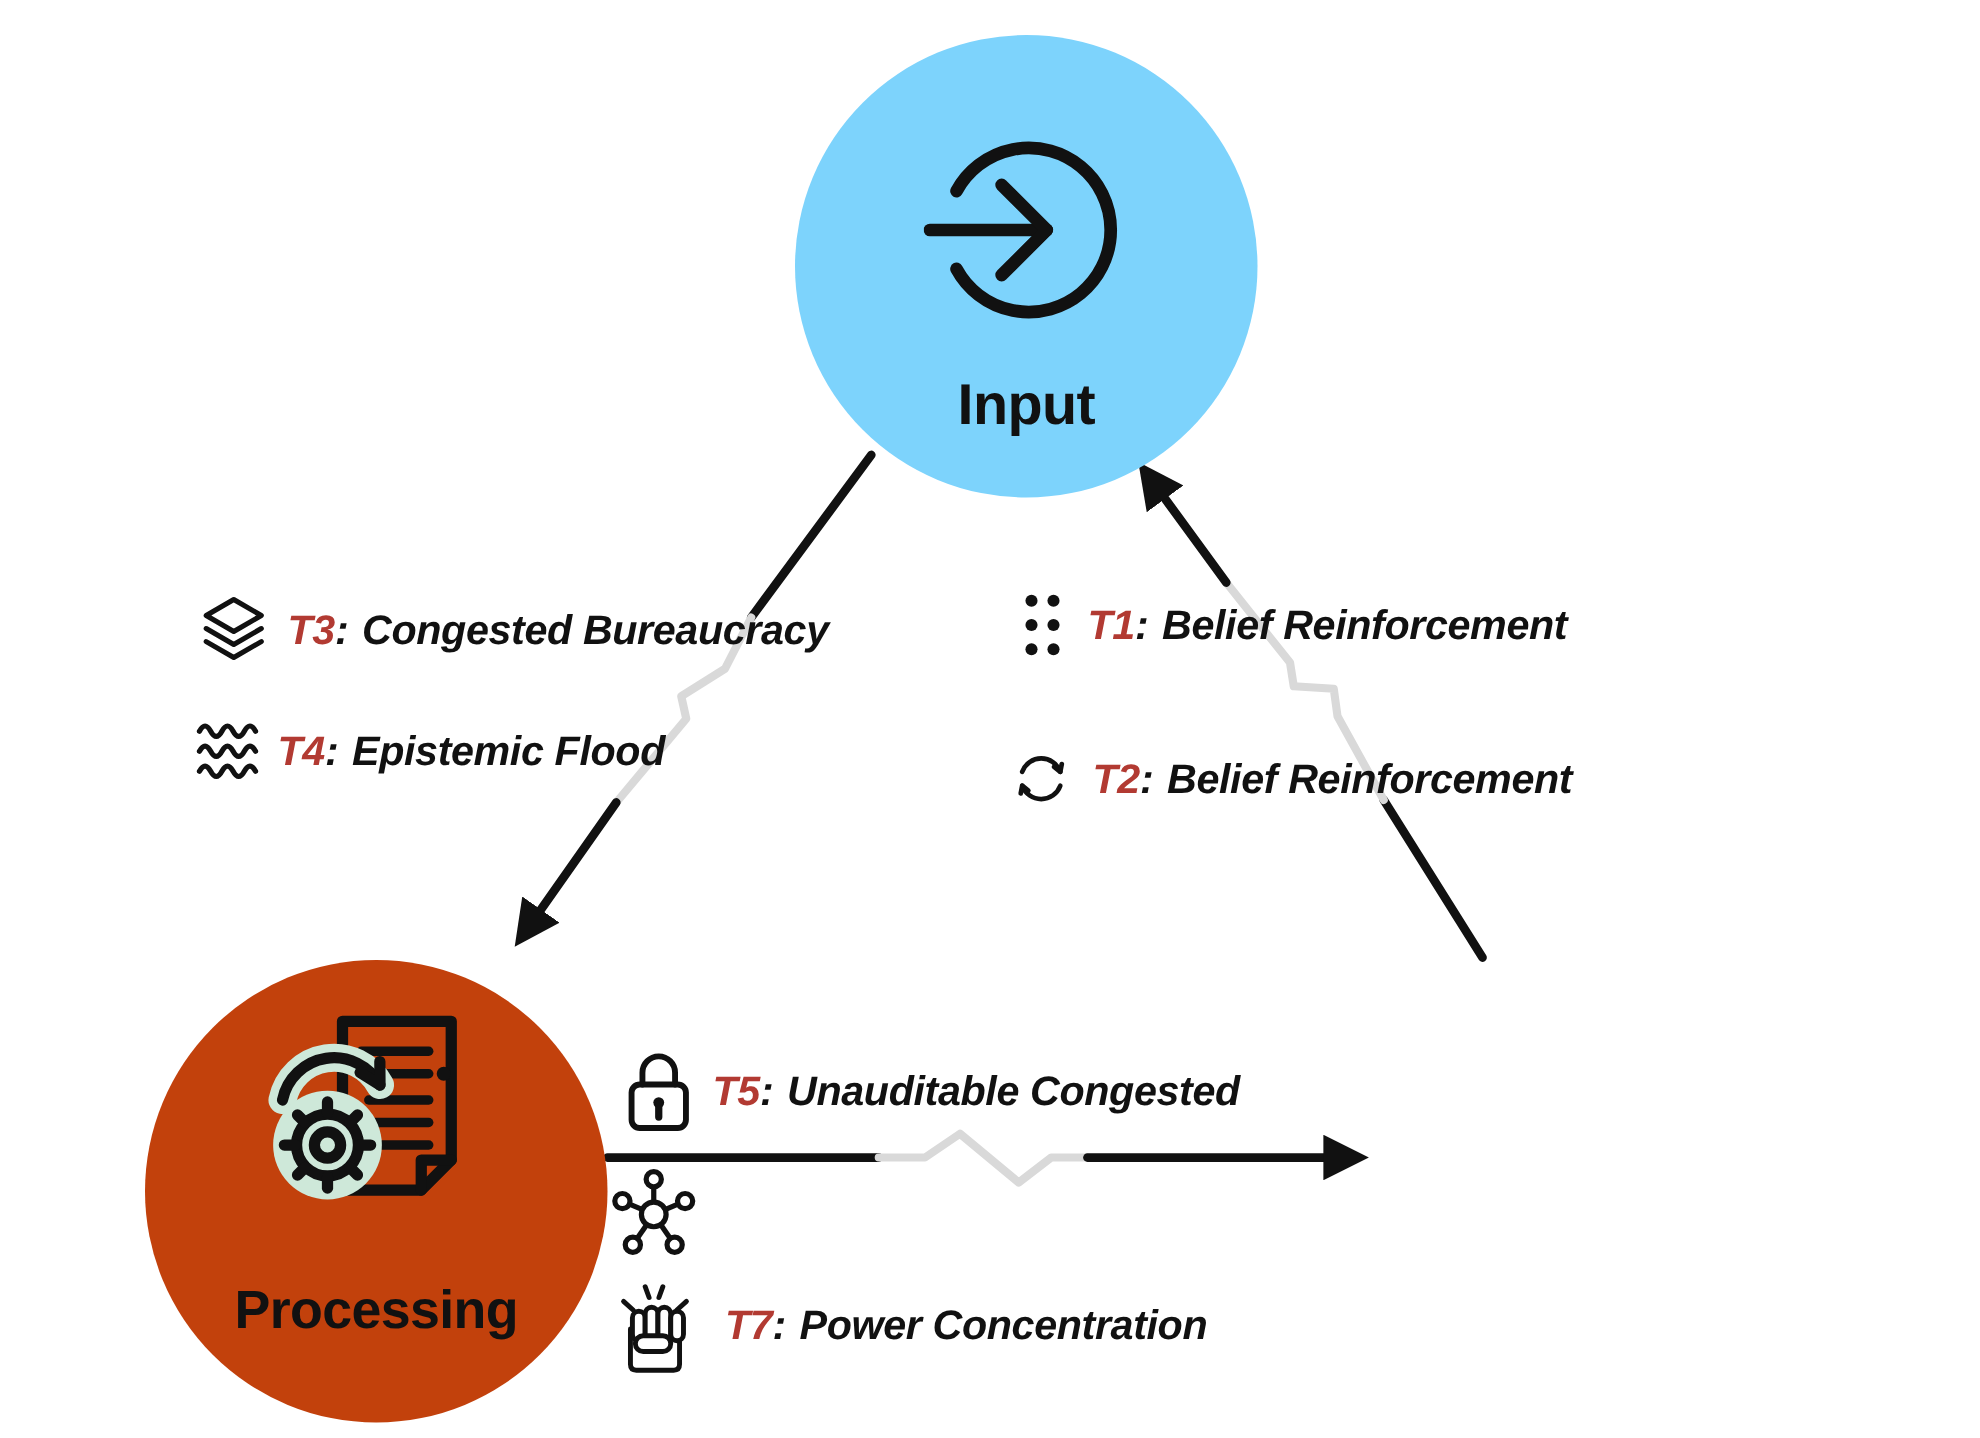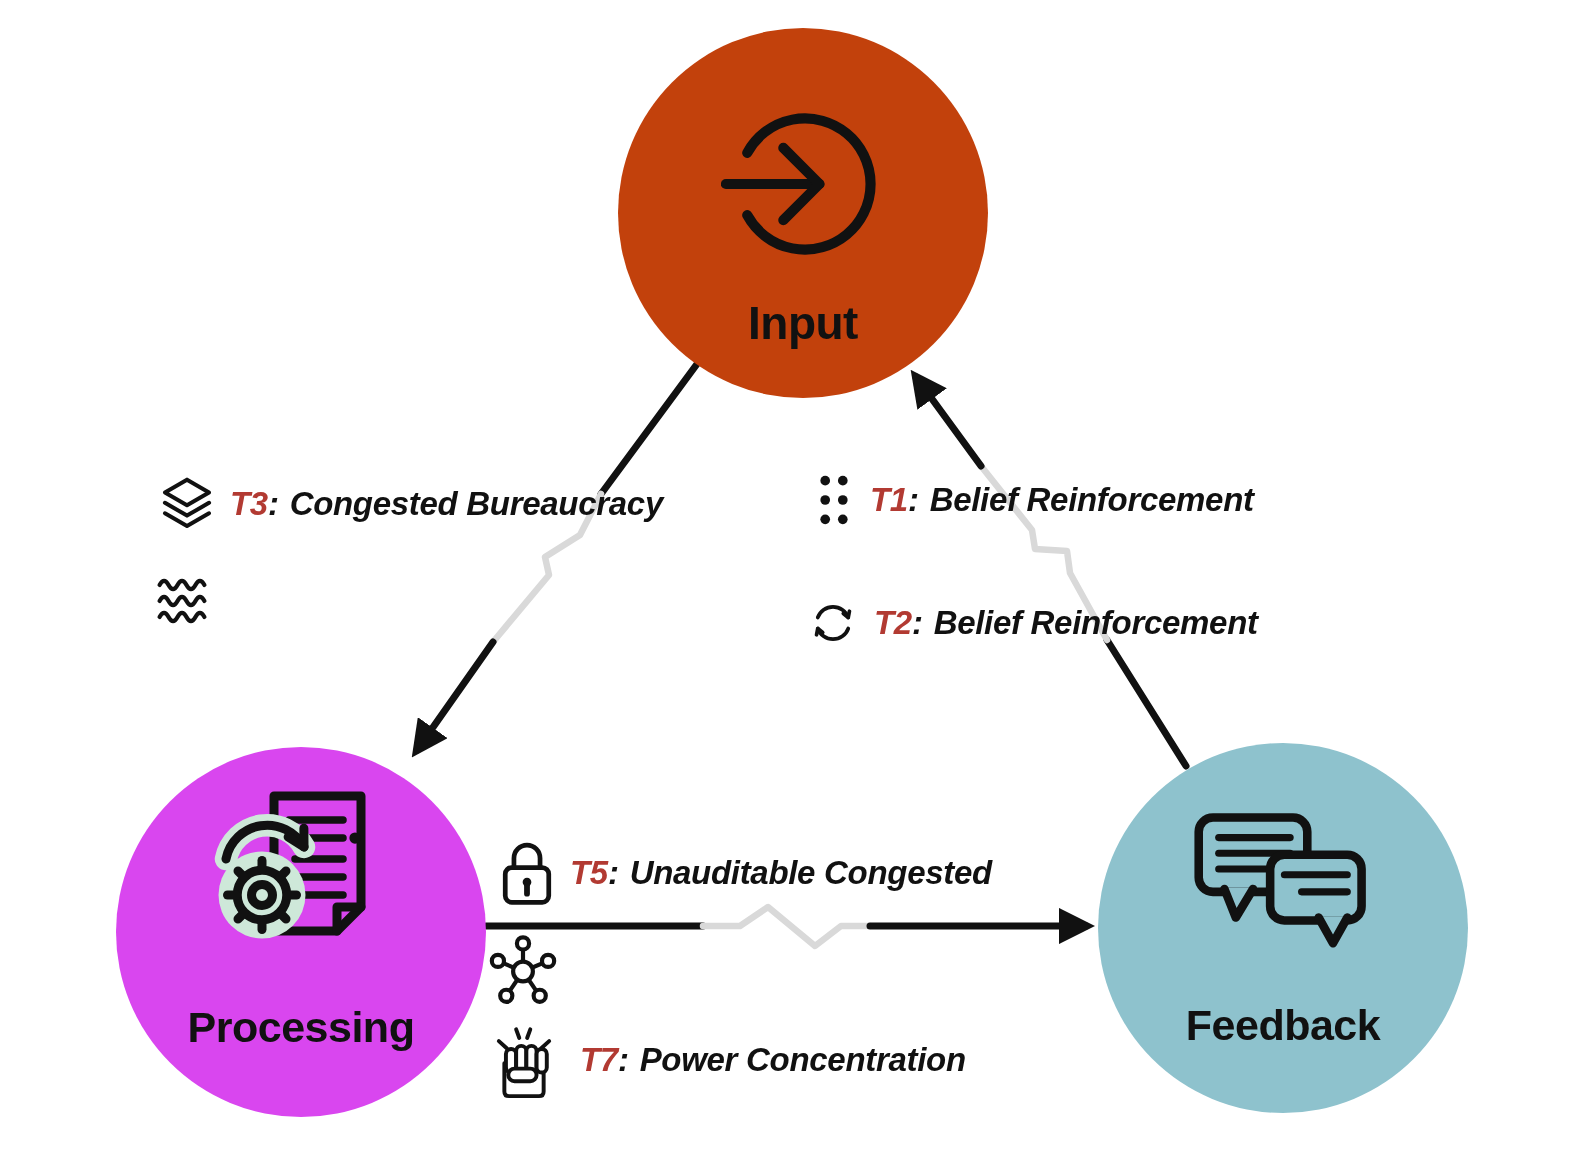"Input" #node-input { background: #c2410c -> #7dd3fc; left: 618px -> 636px }
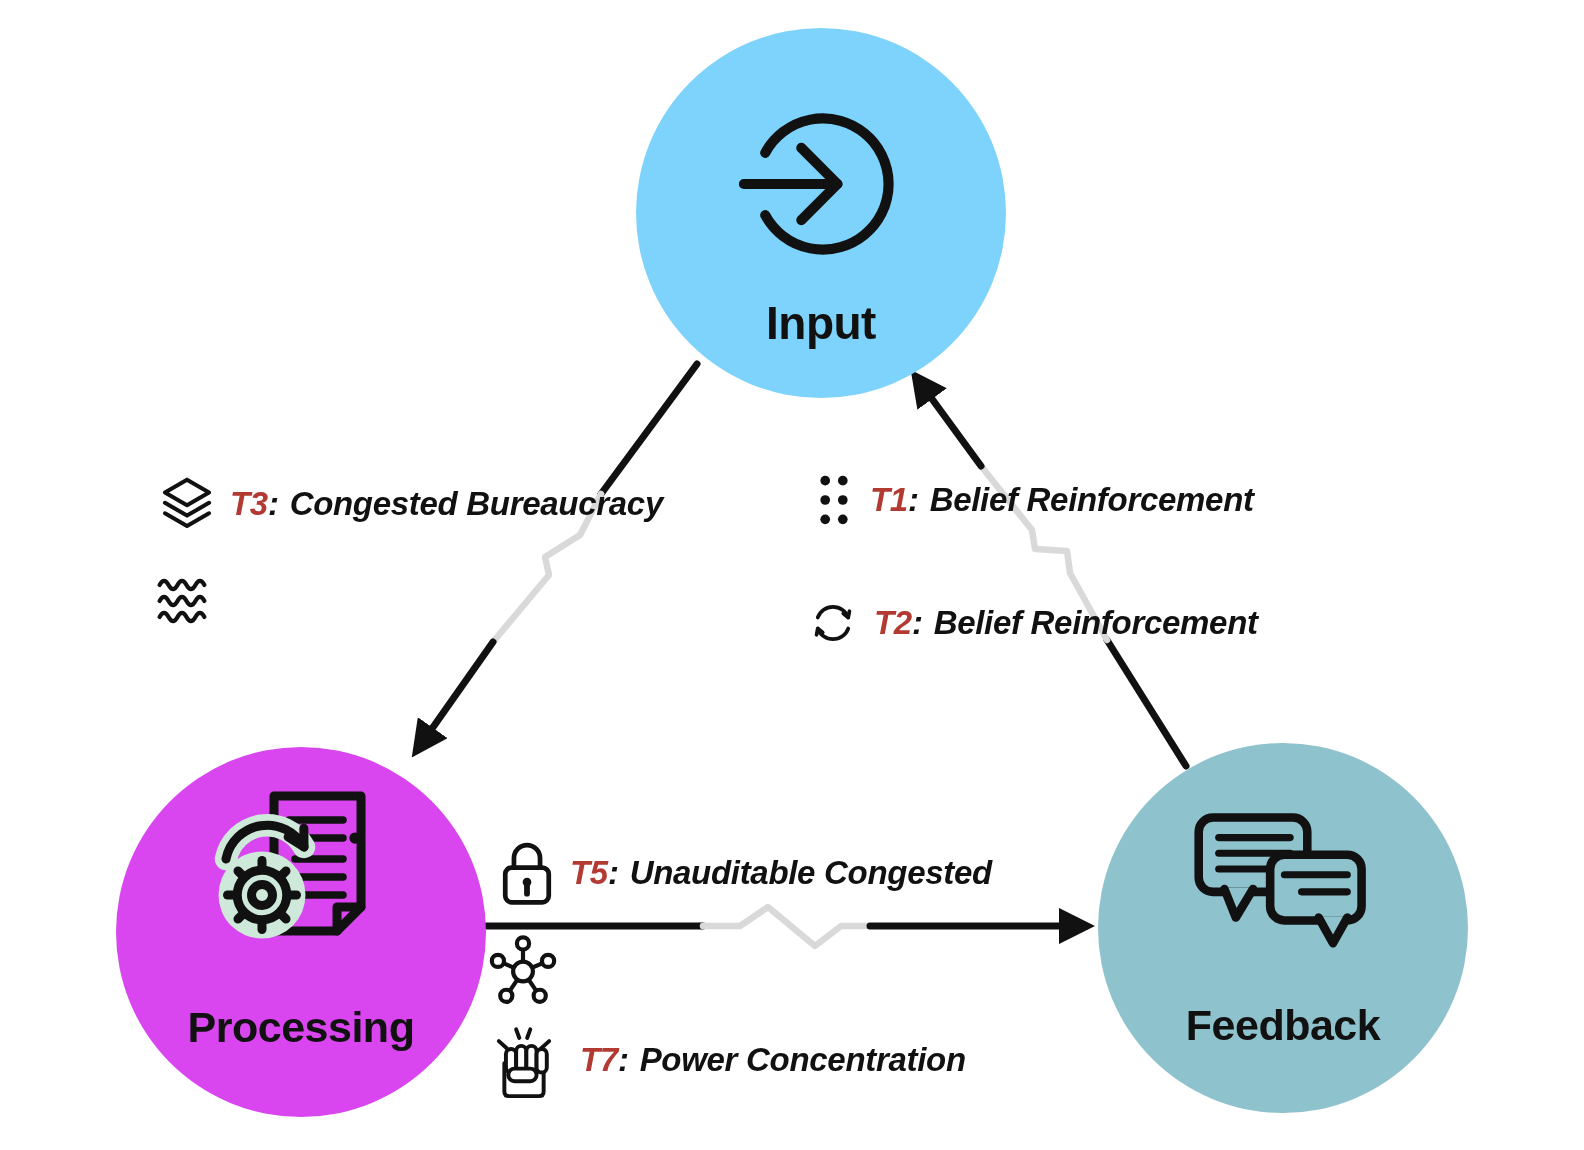"T4: Epistemic Flood" div.tlabel { html: none -> <div><span>T4</span><span>:</span><span>Epistemic Flood</span></div> }
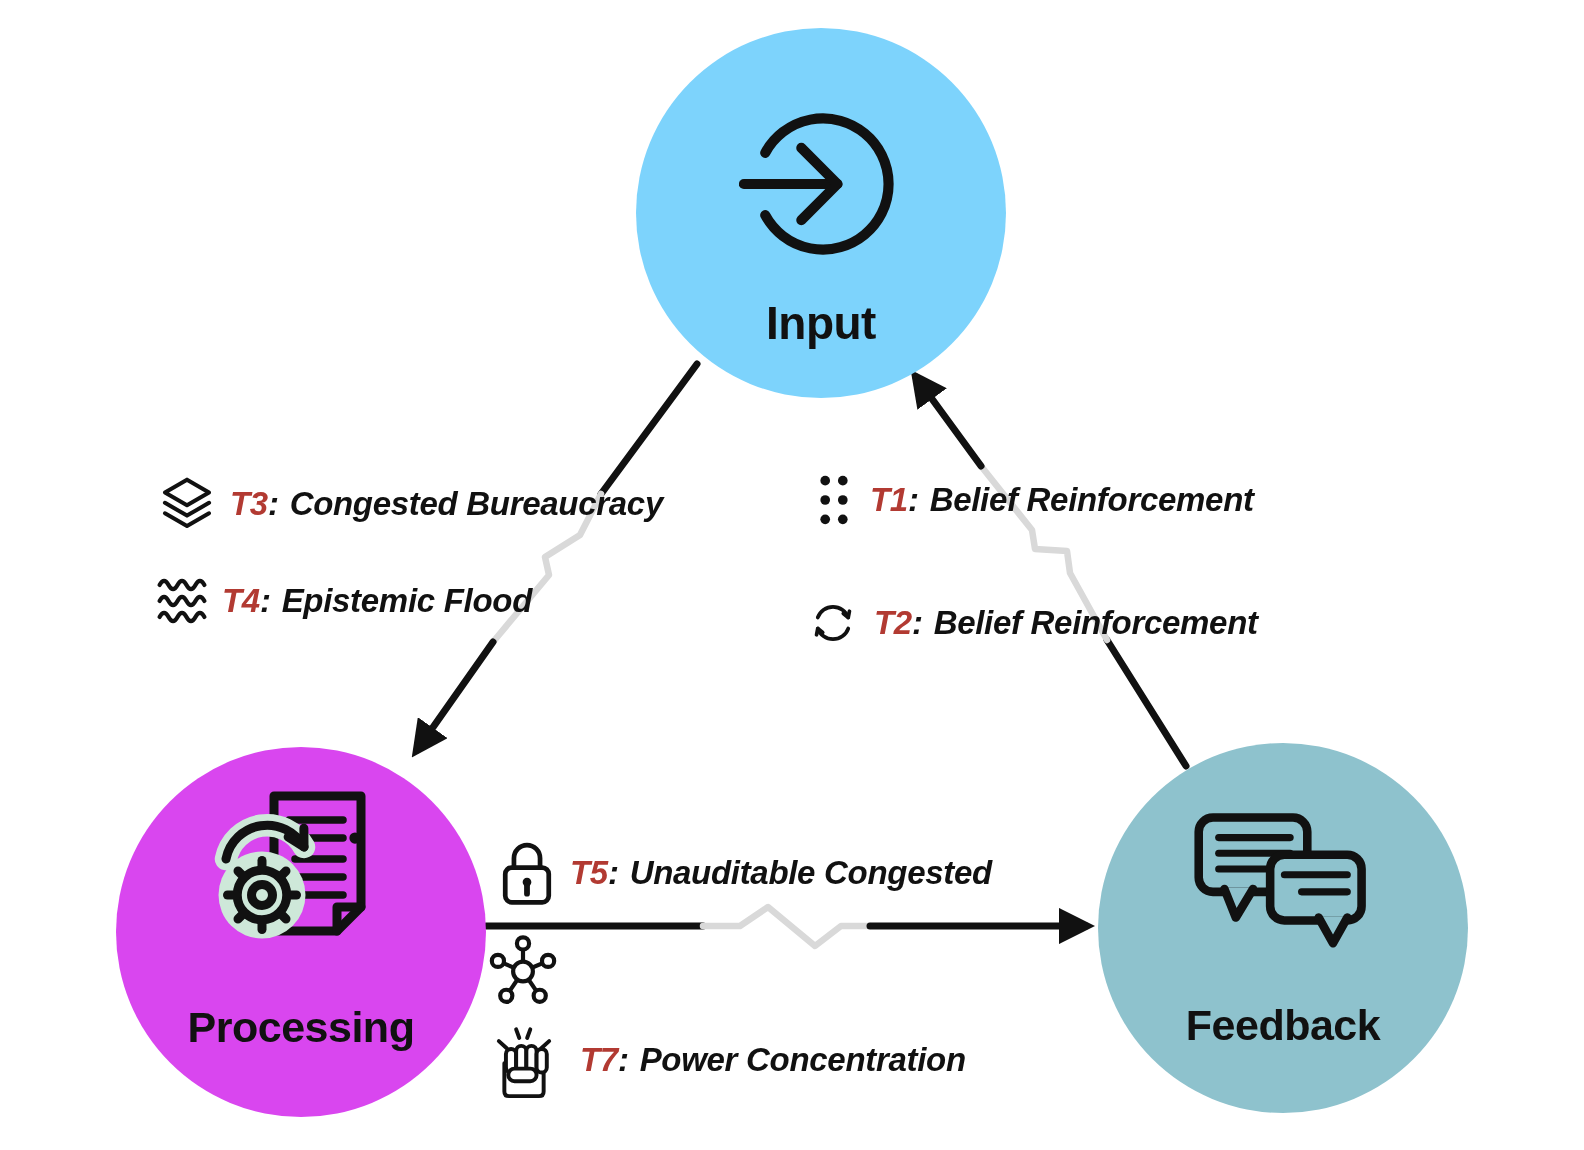"Processing" #node-processing { background: #d946ef -> #c2410c; top: 747px -> 768px }
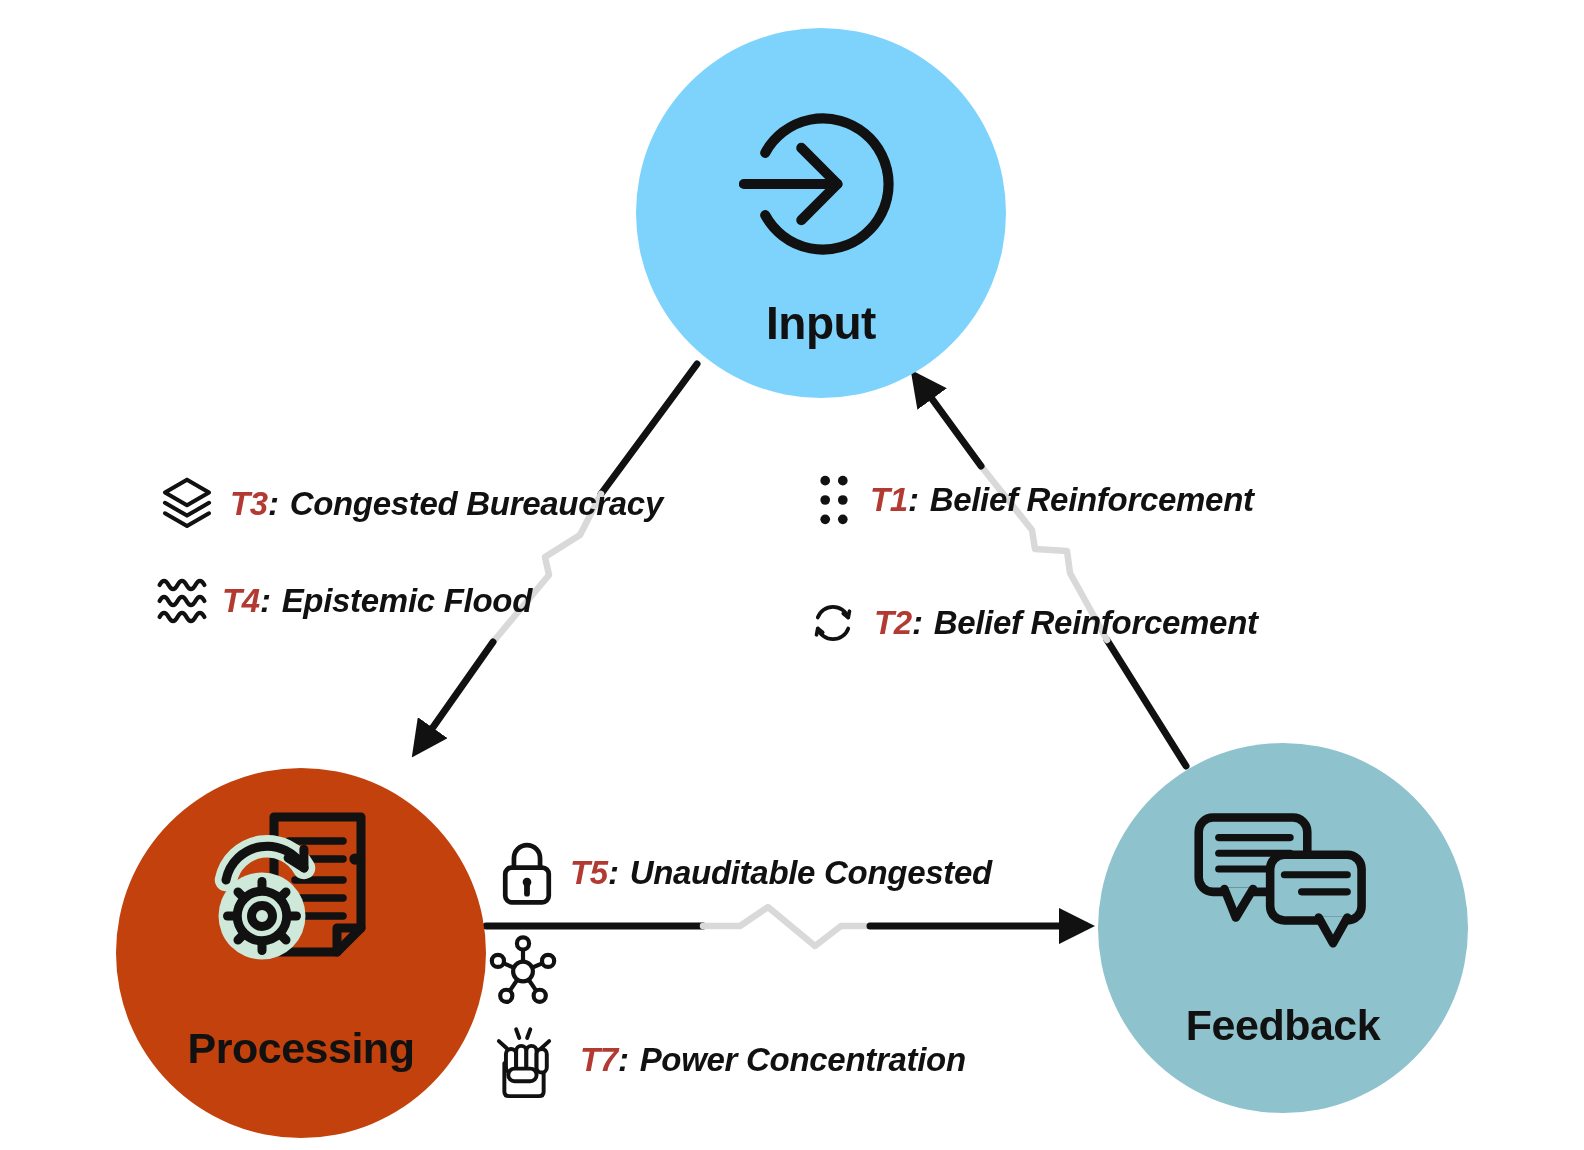"Feedback" div.node { html: <div> <span> <svg> <rect></rect> <g> <path></path> <path></path> <path></path> </g> <path></path> <path></path> <rect></rect> <g> <path></path> <path></path> </g> <path></path> <path></path> </svg> </span> <div>Feedback</div> </div> -> none }
